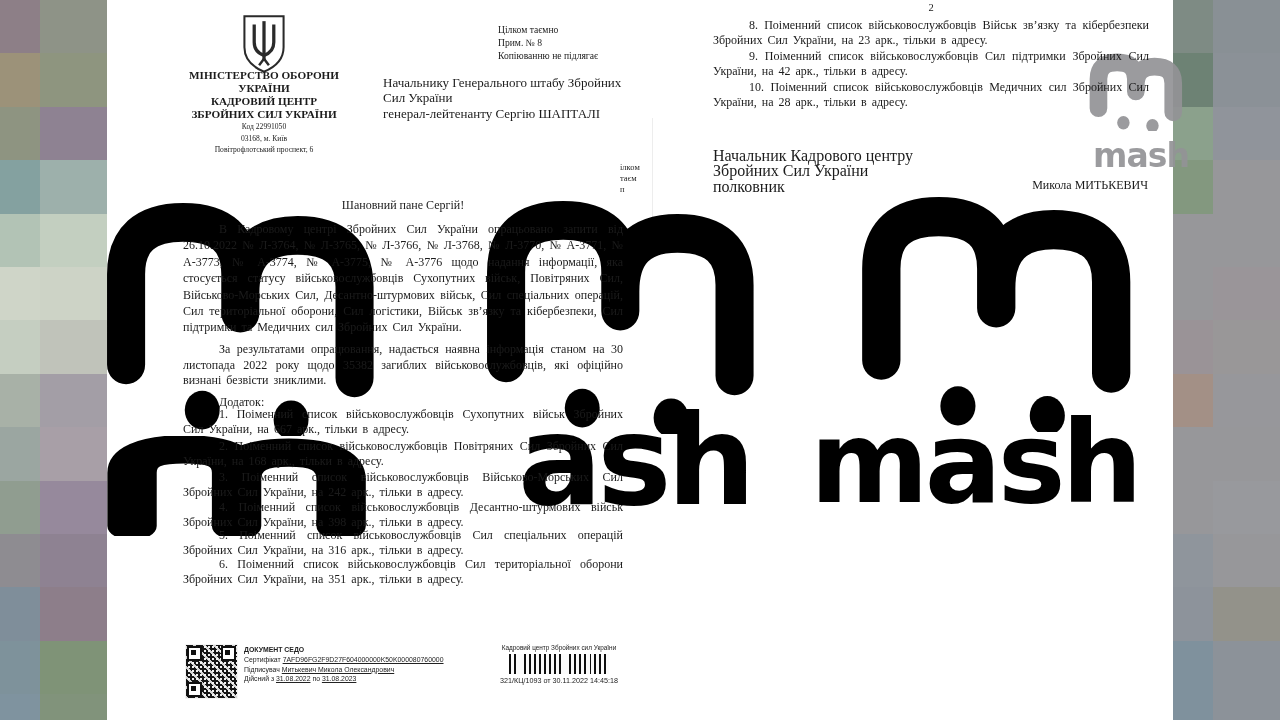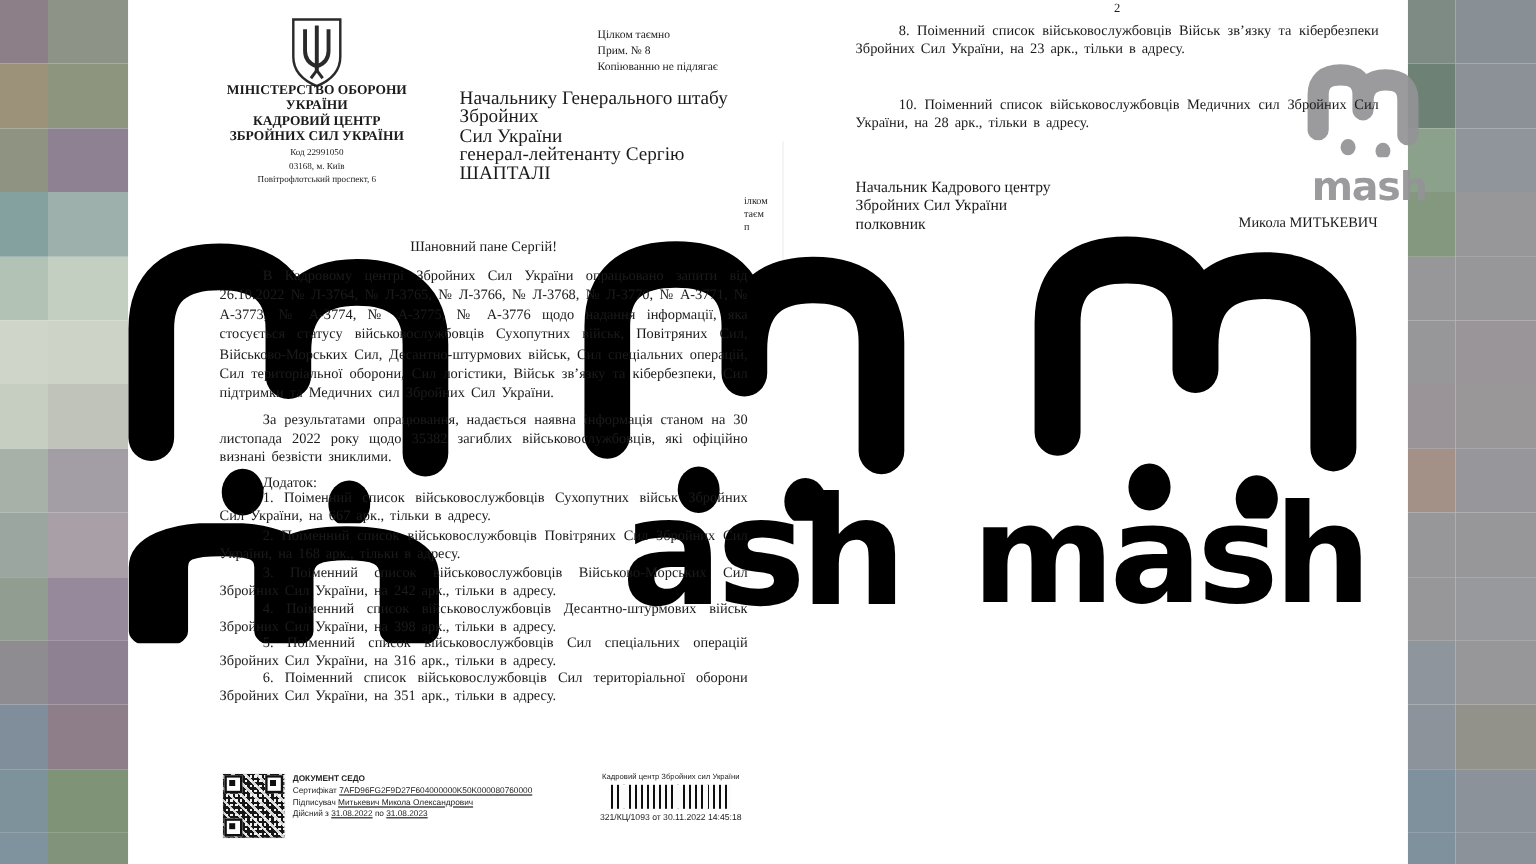"9. Поіменний список військовослужбовців" div.abs { html: none -> <div>9. Поіменний список військовослужбовців Сил підтримки Збройних Сил України, на 42 арк., тільки в адресу.</div> }
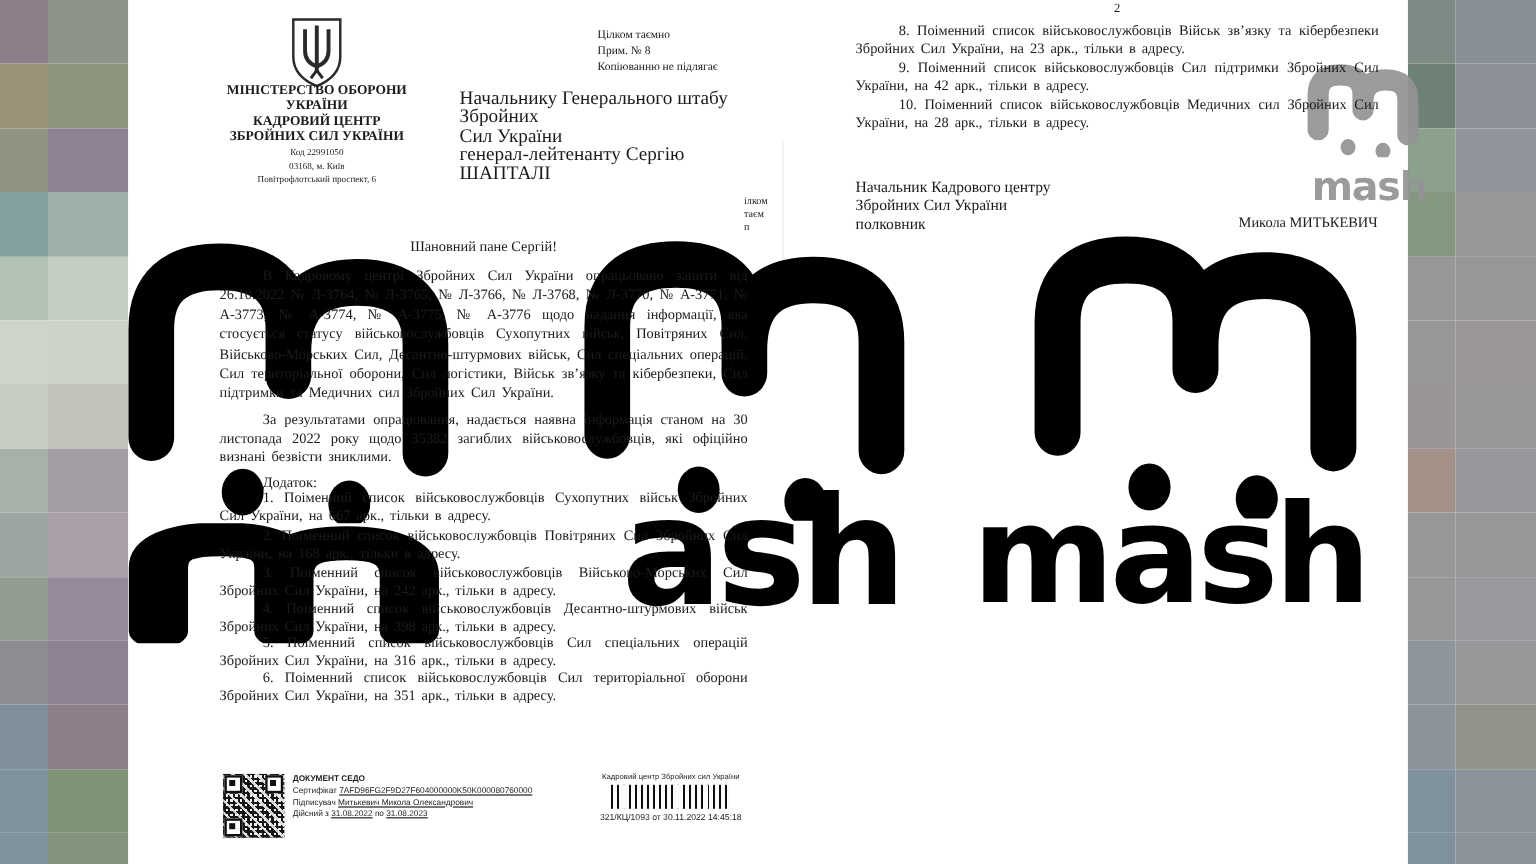"Начальнику Генерального штабу Збройних" .addressee { font-size: 16px -> 13px }
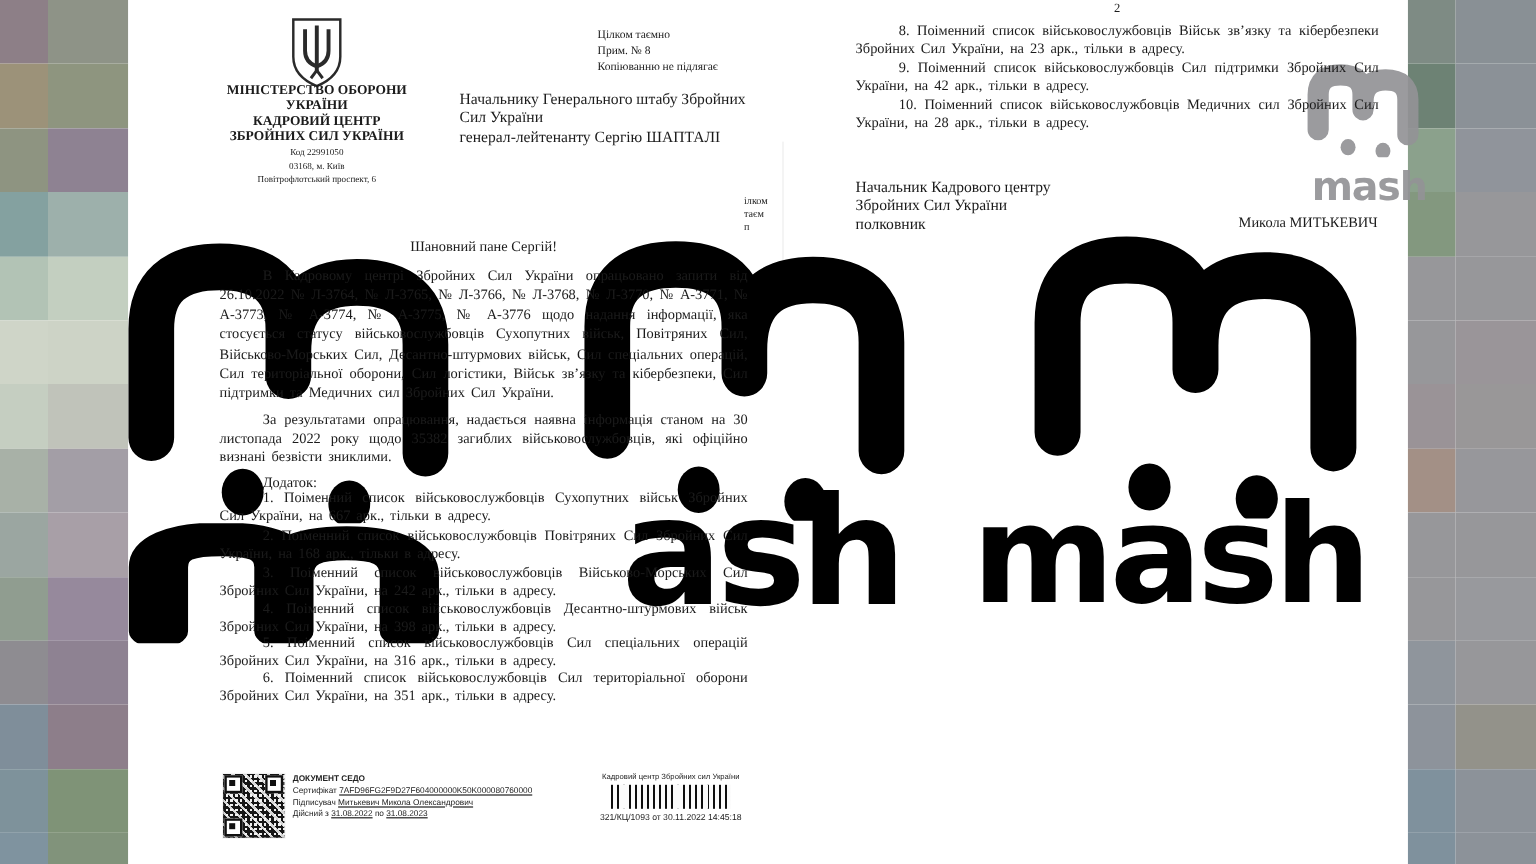"Начальник Кадрового центру" .sigpos { font-size: 13px -> 16px }
